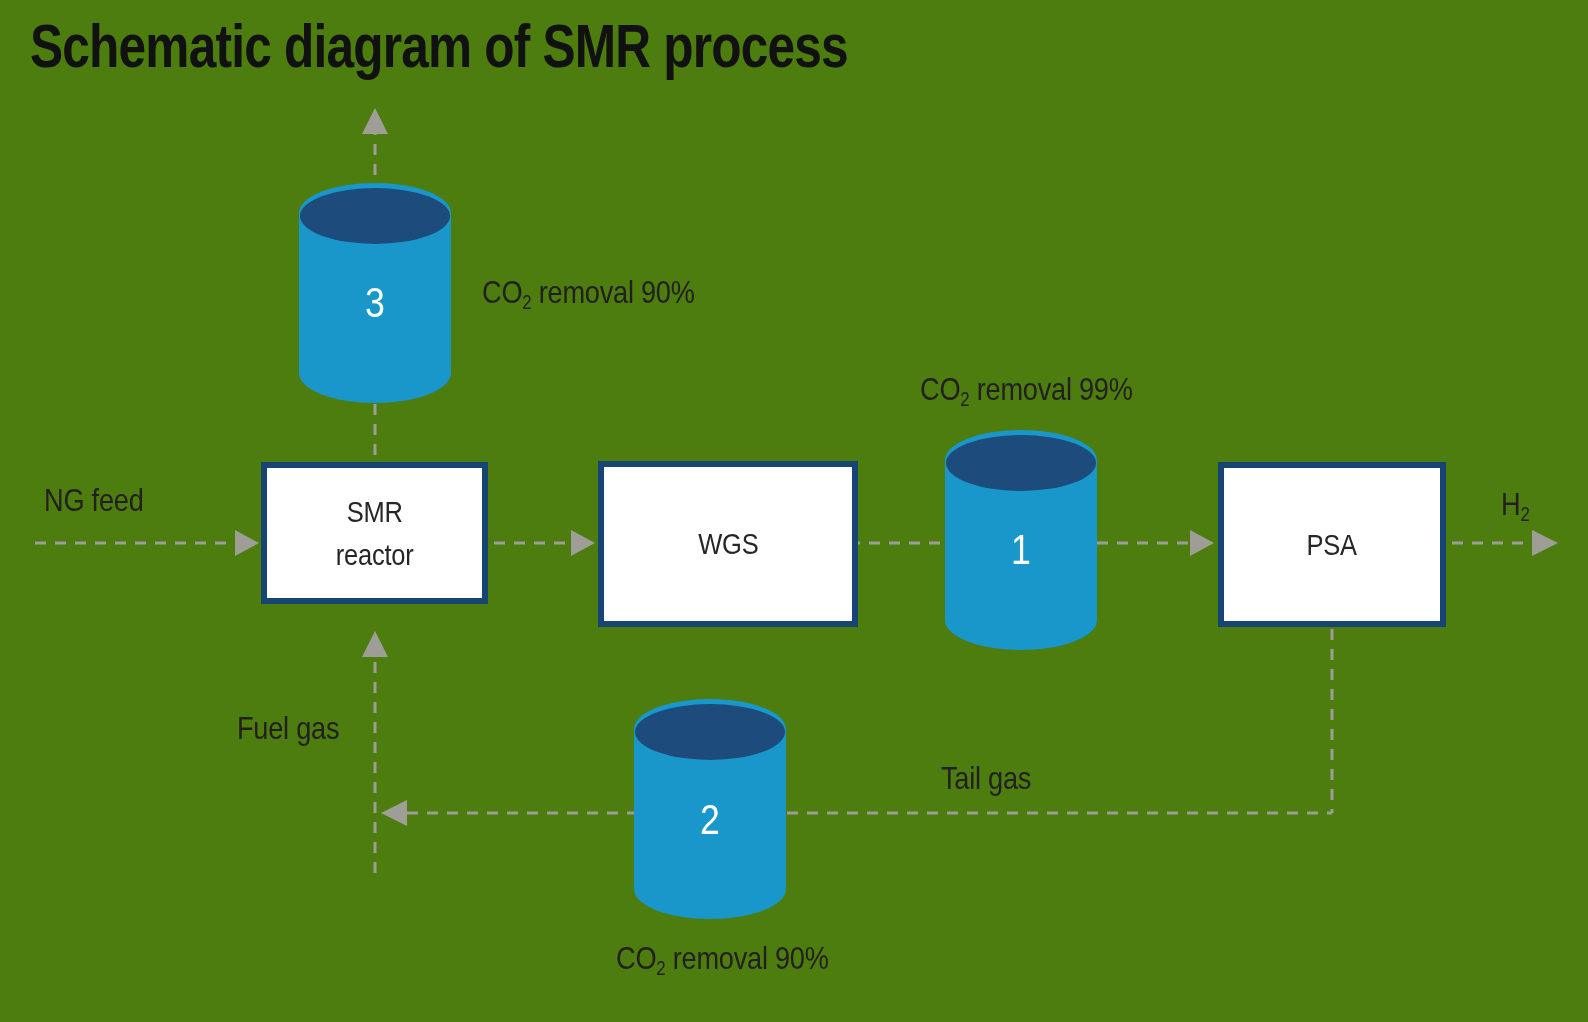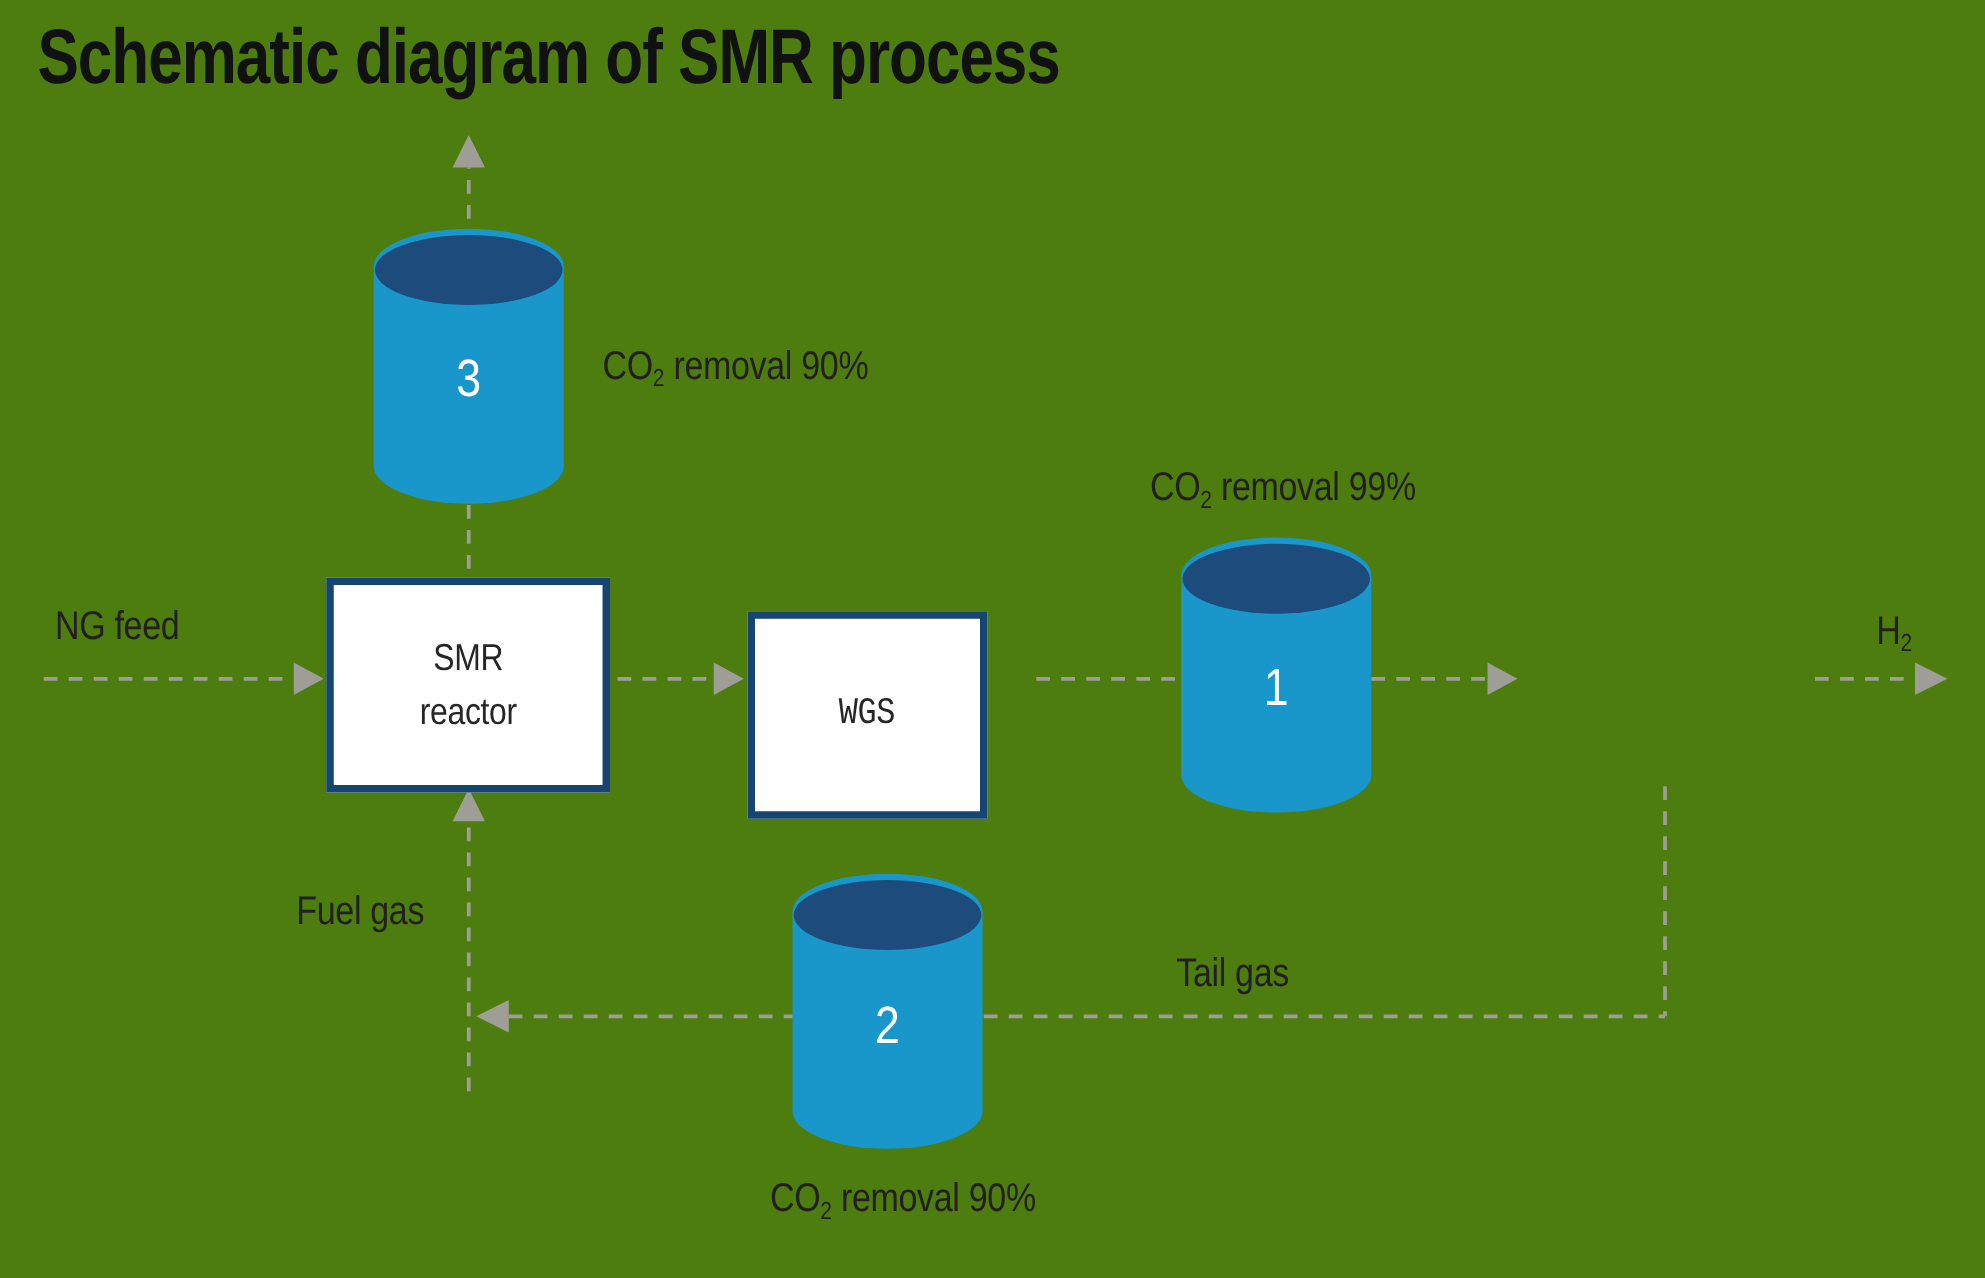"SMR" div.pbox { height: 172px -> 142px }
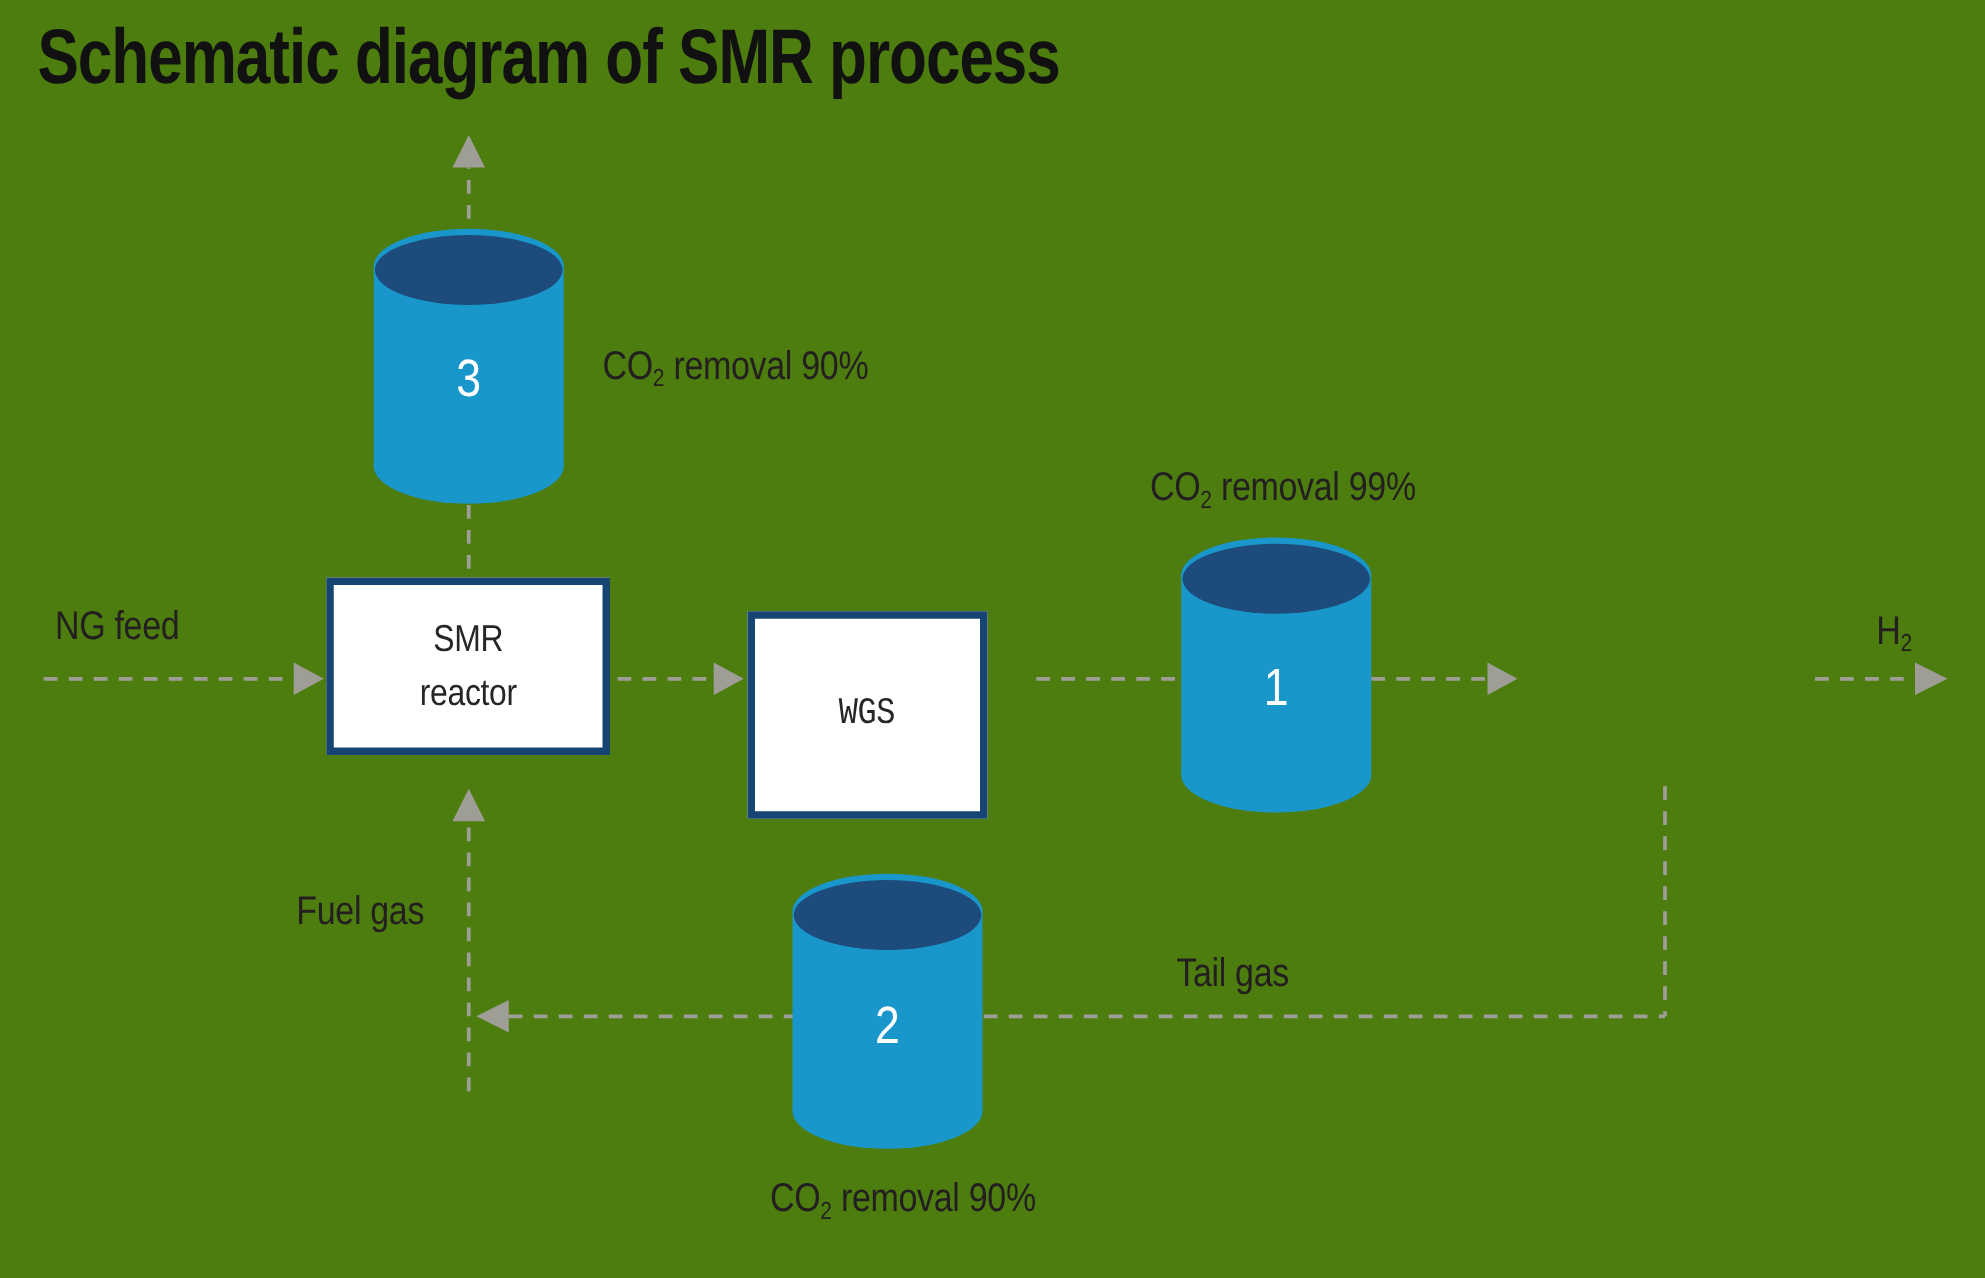"WGS" div.pbox { font-family: Liberation Mono, monospace -> none; top: 489px -> 461px; width: 192px -> 260px }
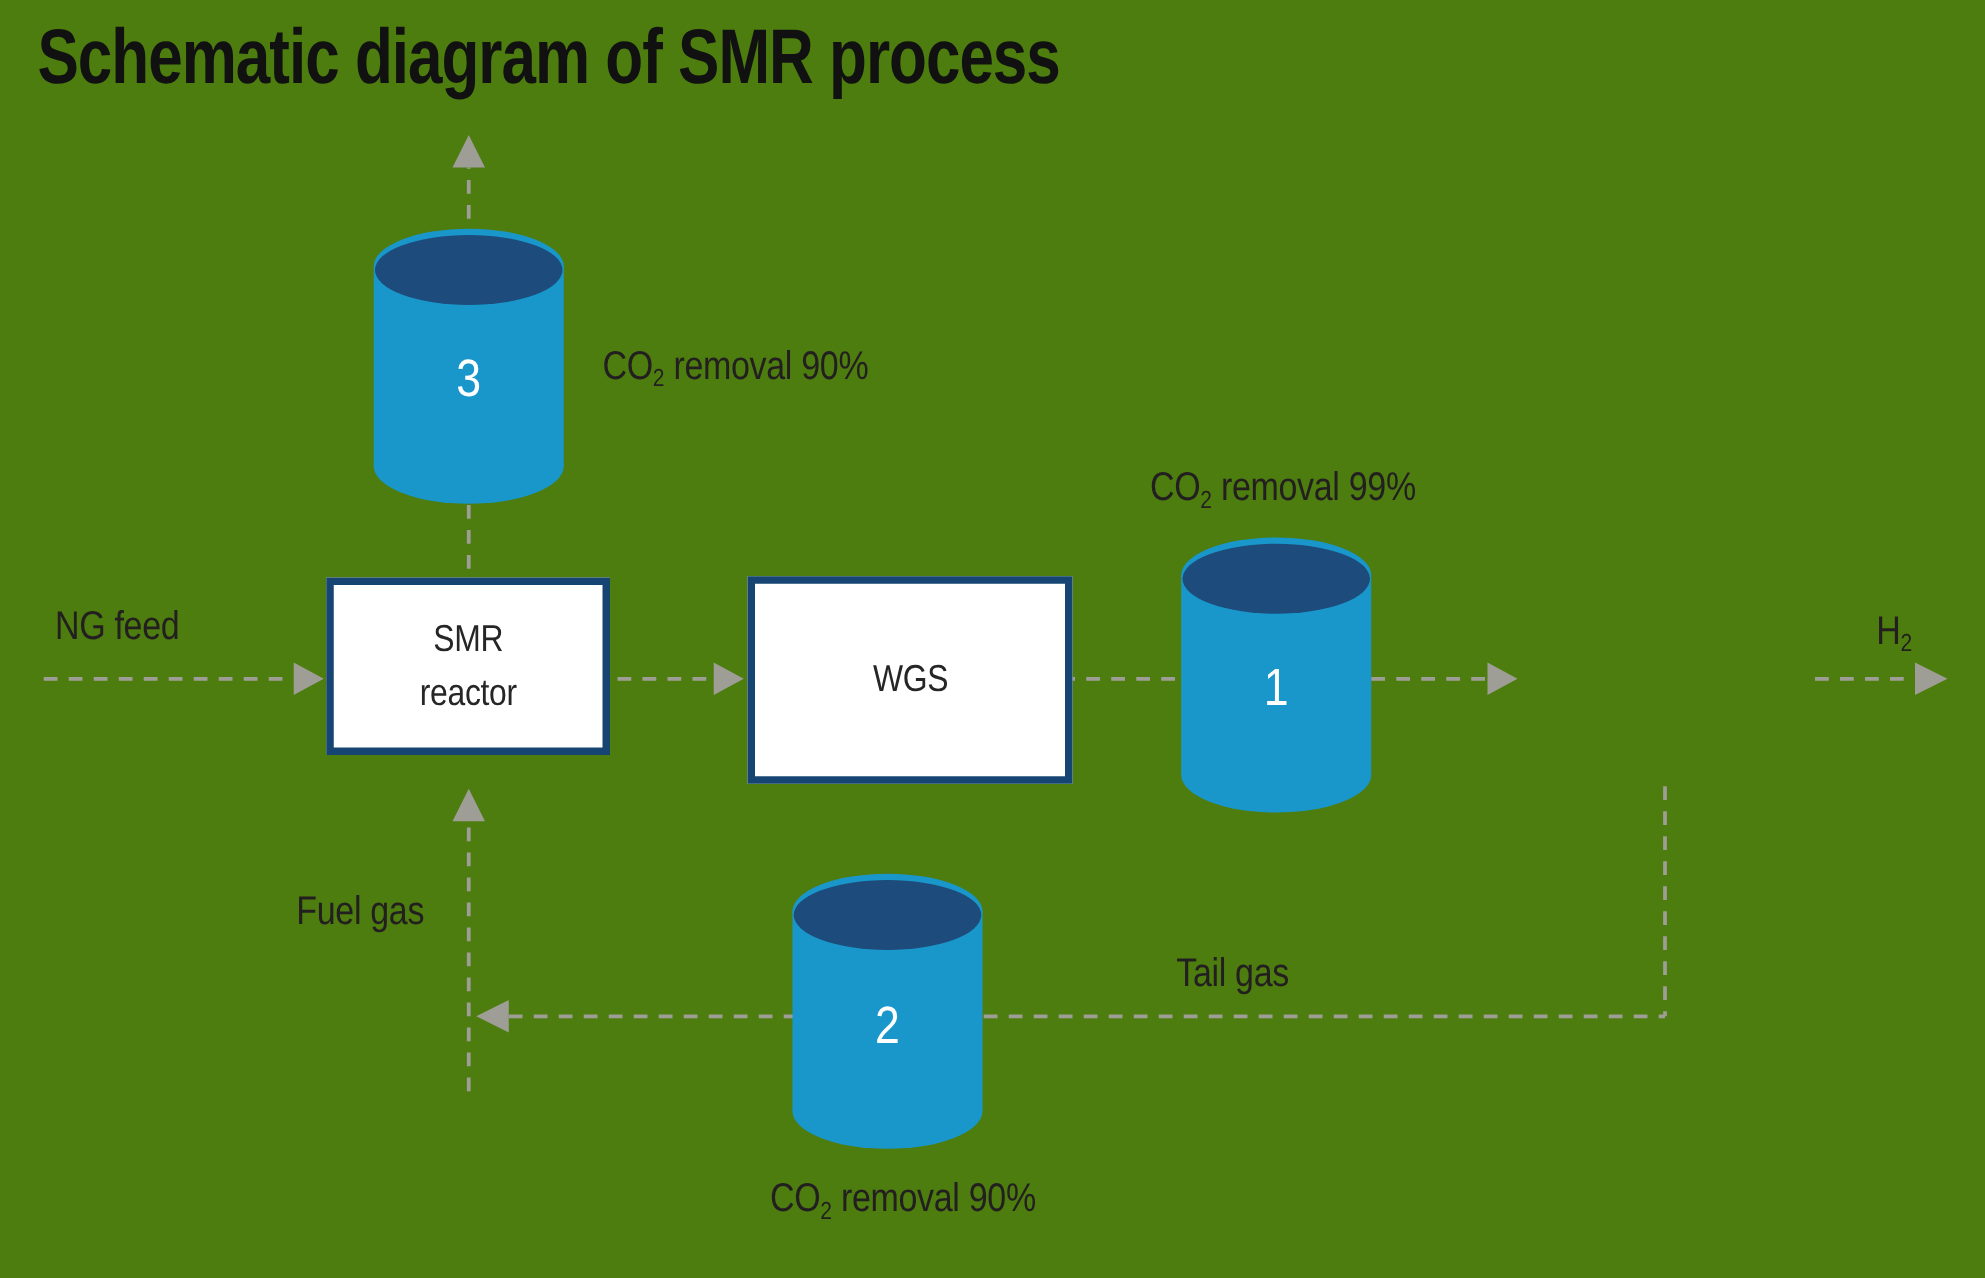"PSA" div.pbox { html: none -> <div> <div>PSA</div> </div> }
